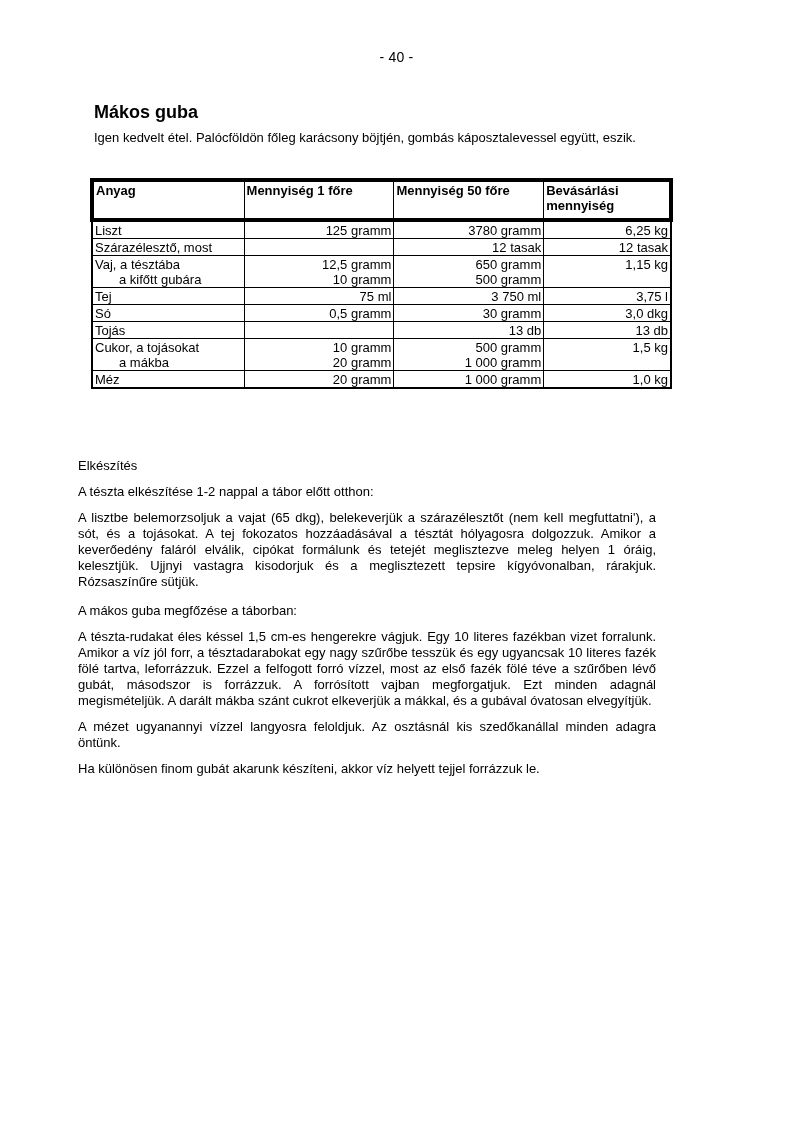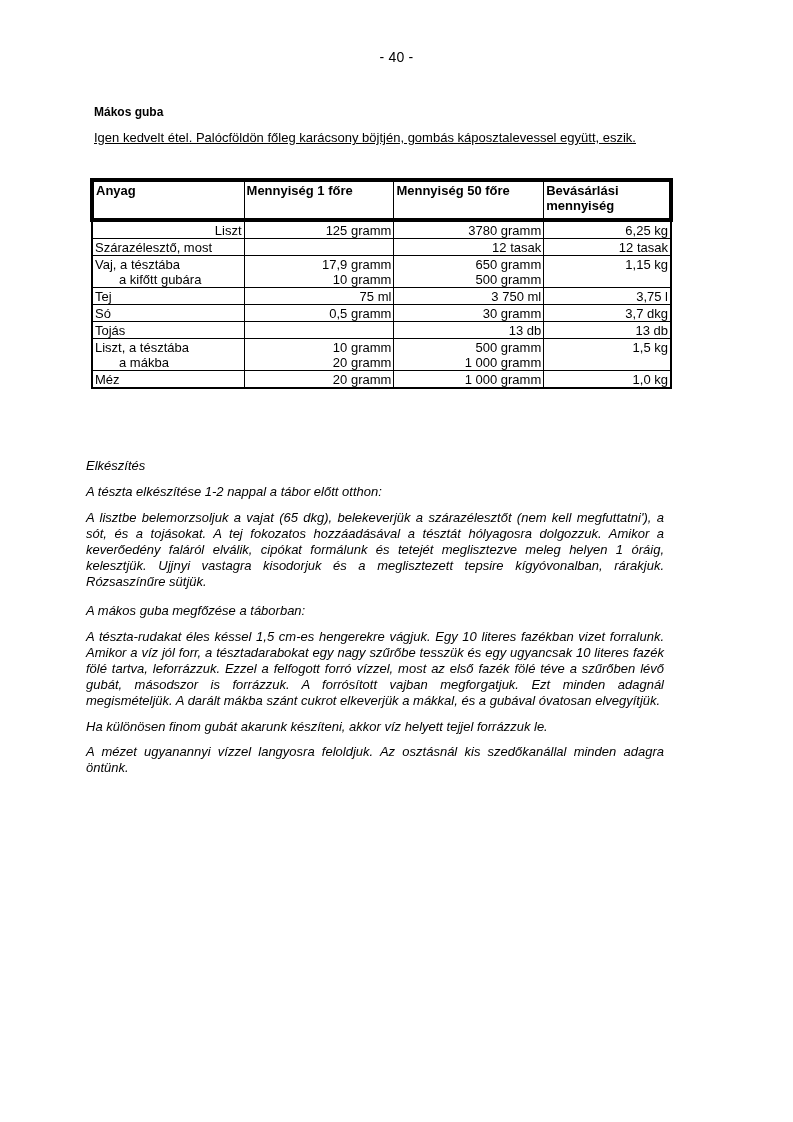"Mákos guba" .title { font-size: 12px -> 18px }
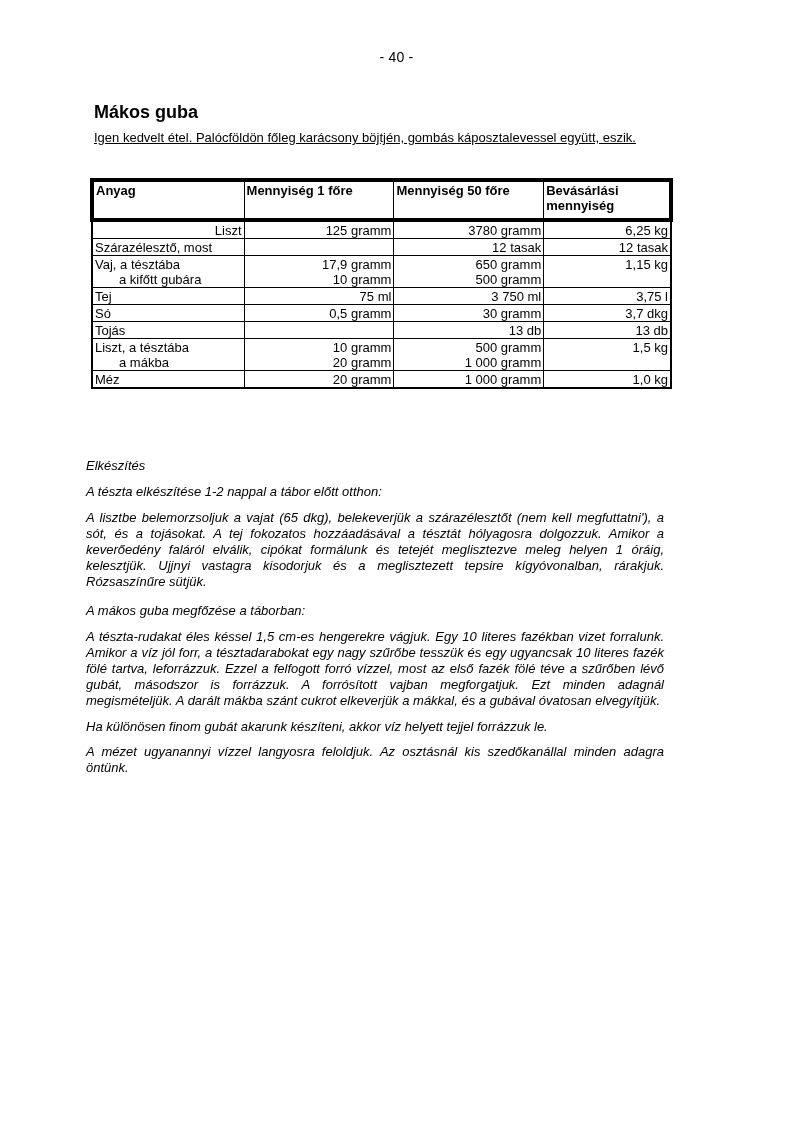"Igen kedvelt étel. Palócföldön főleg" p.intro { text-decoration: underline -> none }
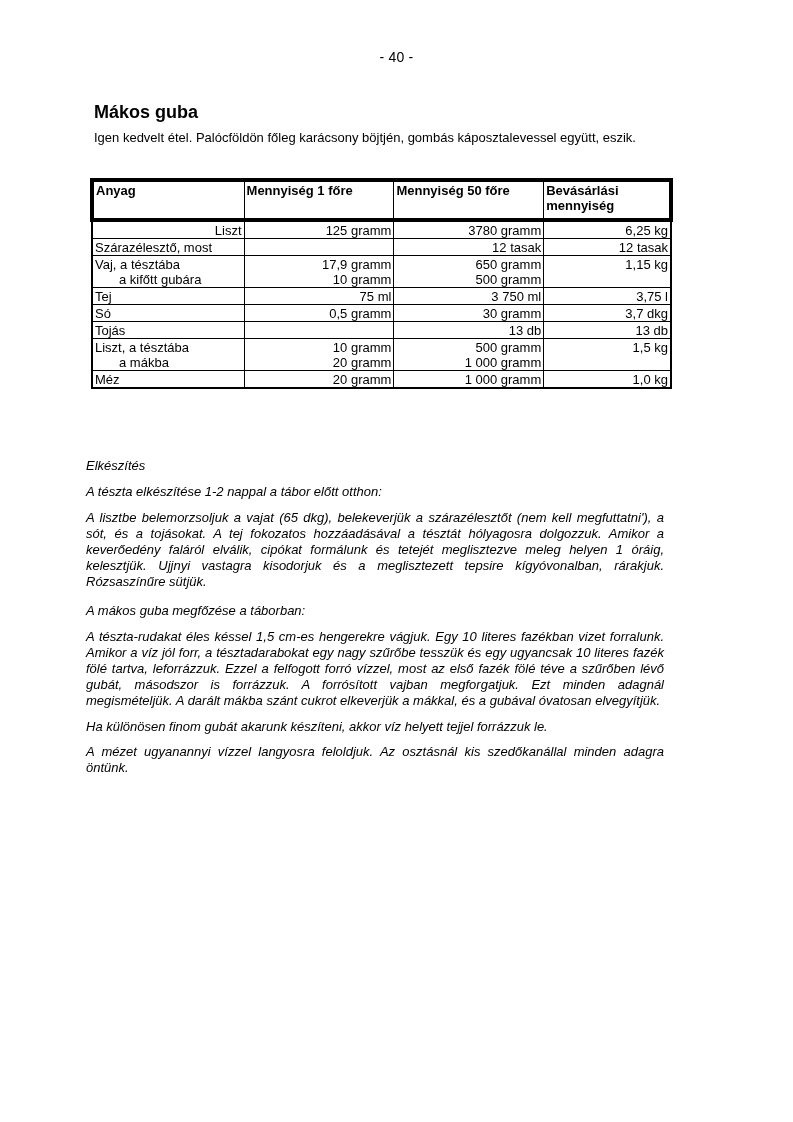"Liszt" span { text-align: right -> none }
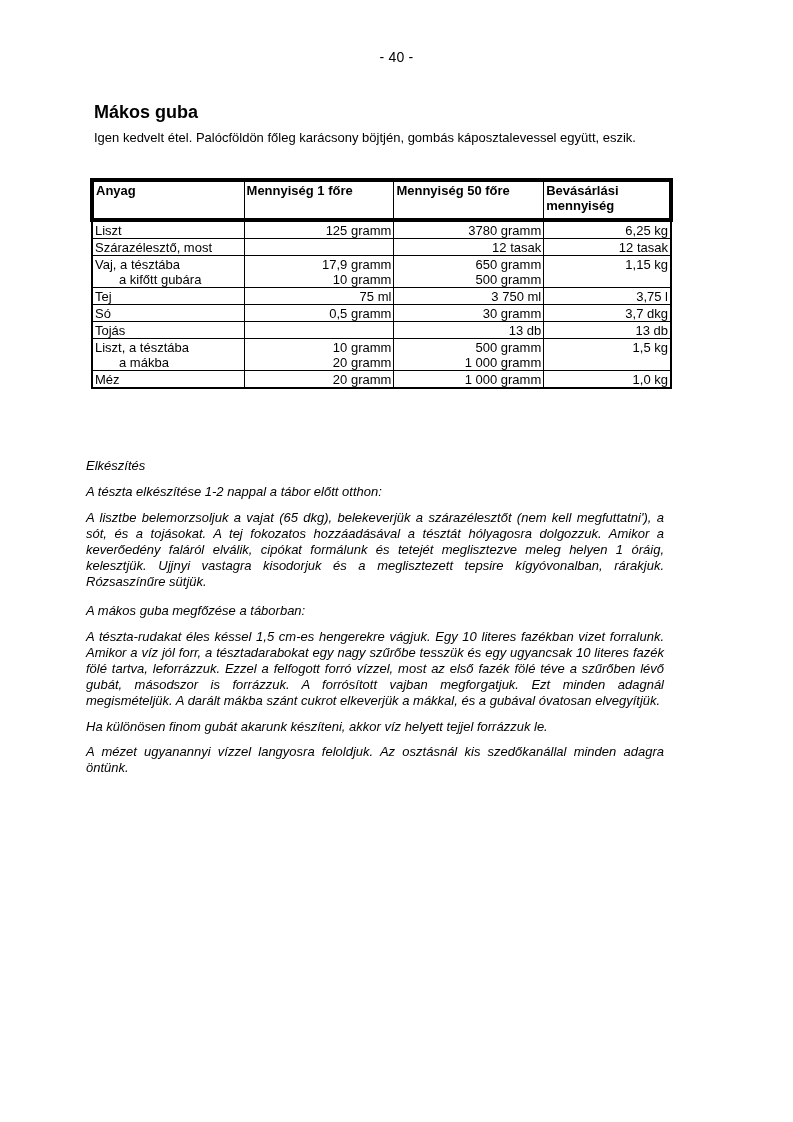"17,9 gramm" span { text: 17,9 -> 12,5 }
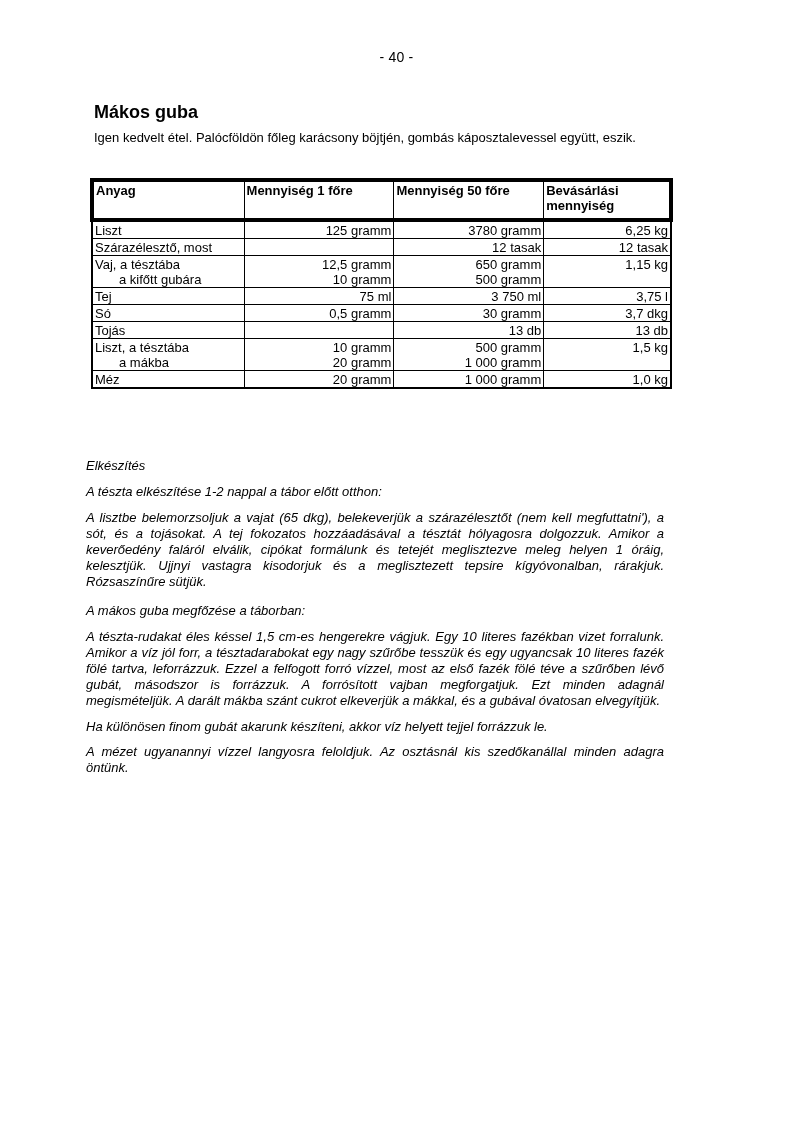"3,7 dkg" td.num { text: 3,7 -> 3,0 }
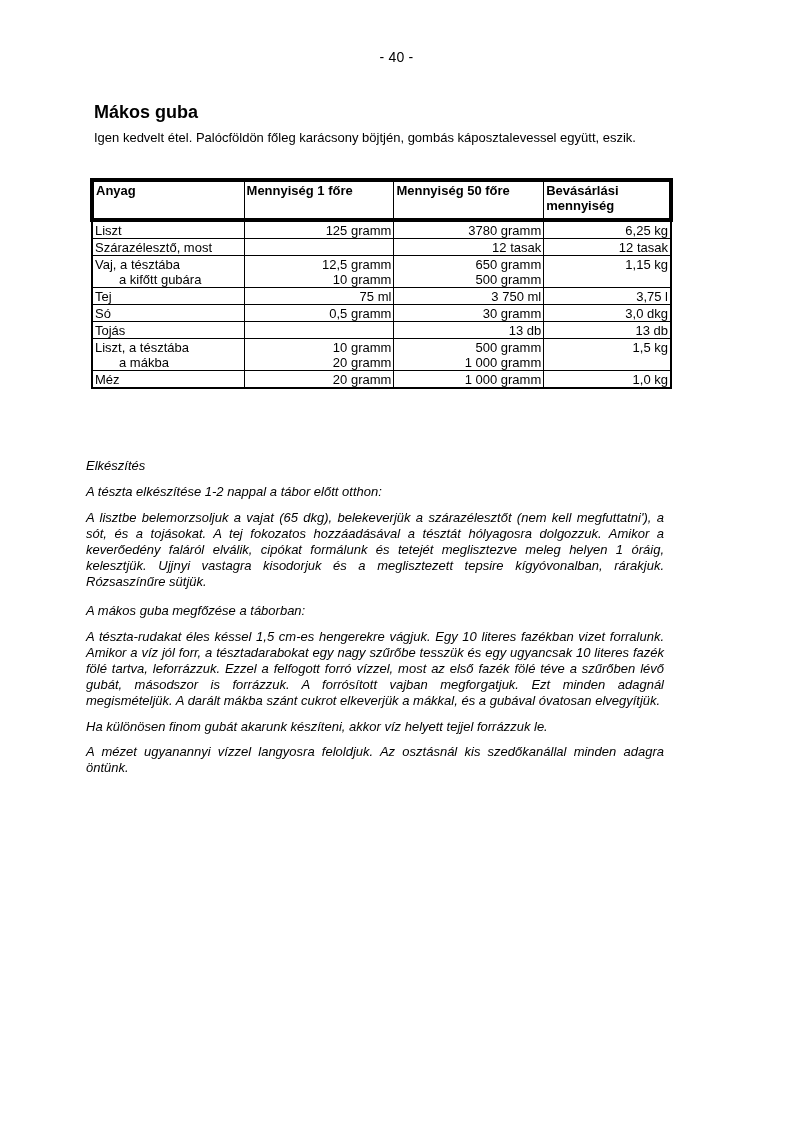"Liszt, a tésztába" span { text: Liszt, a tésztába -> Cukor, a tojásokat }
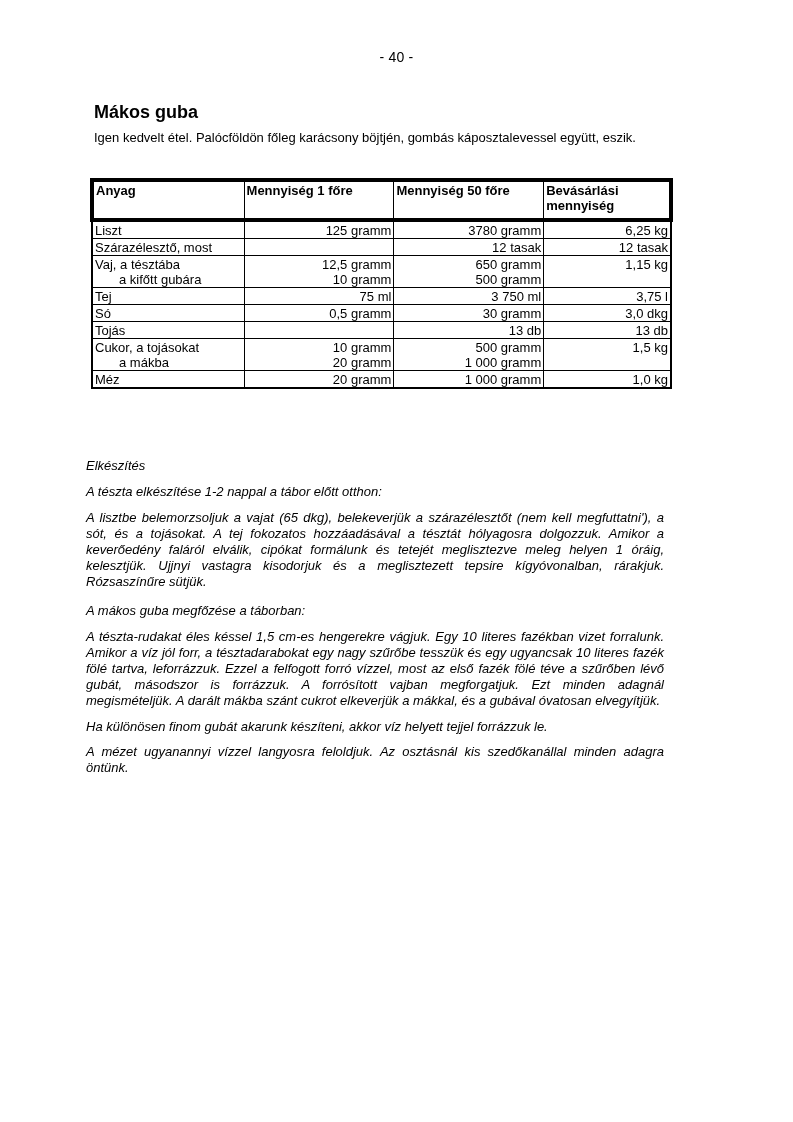"Elkészítés" .body-text { font-style: italic -> none; left: 86px -> 78px }
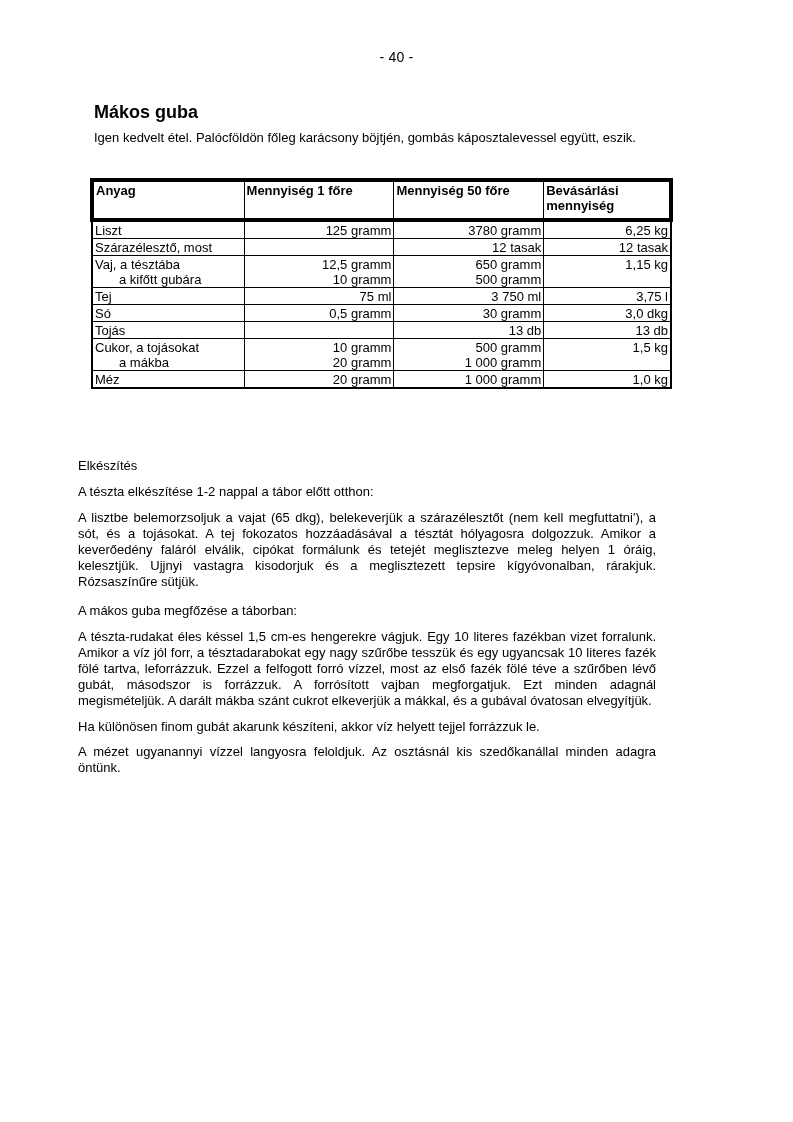"Ha különösen finom gubát akarunk" p { order: before "A mézet ugyanannyi vízzel langyosra" -> after "A mézet ugyanannyi vízzel langyosra" }
